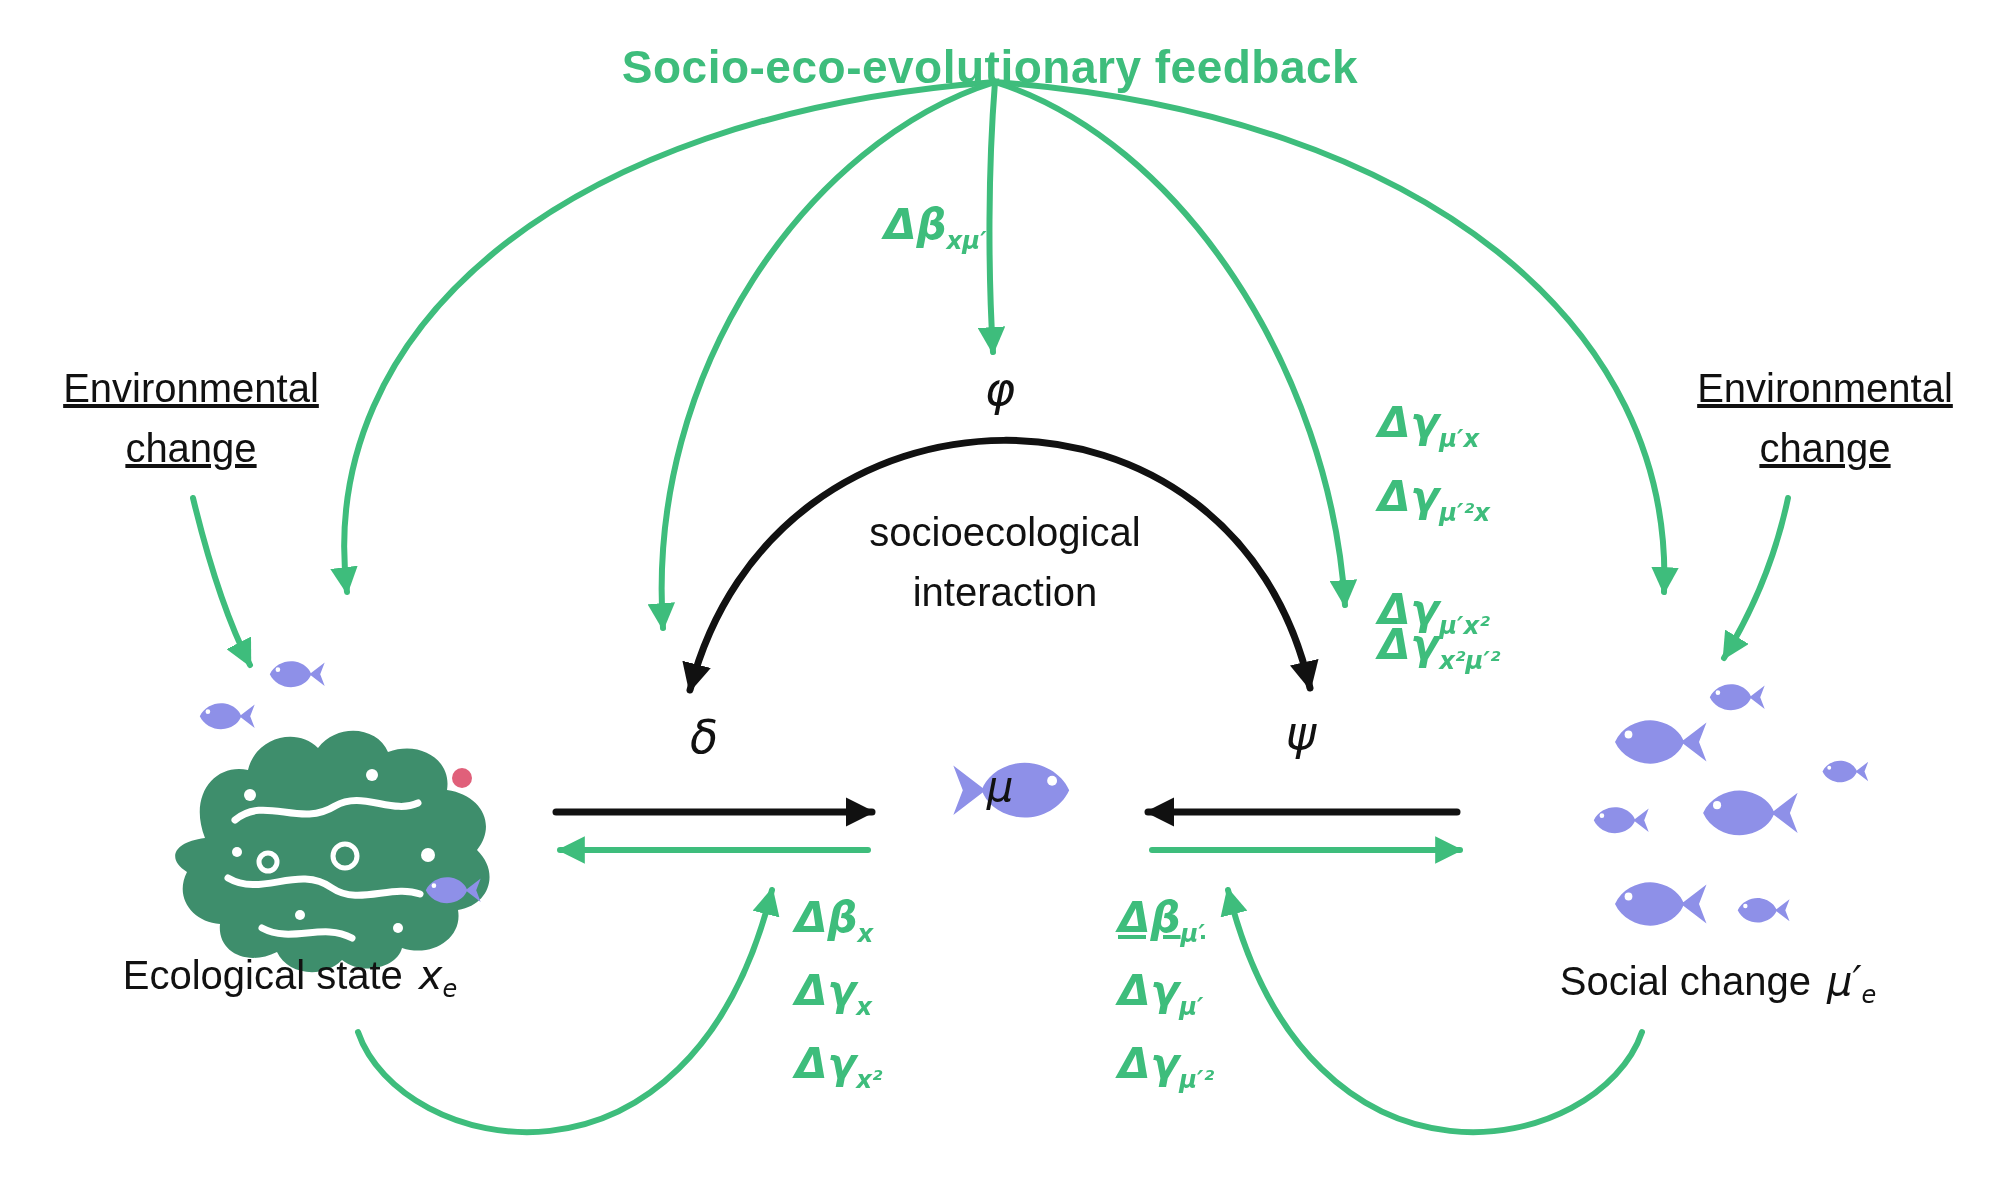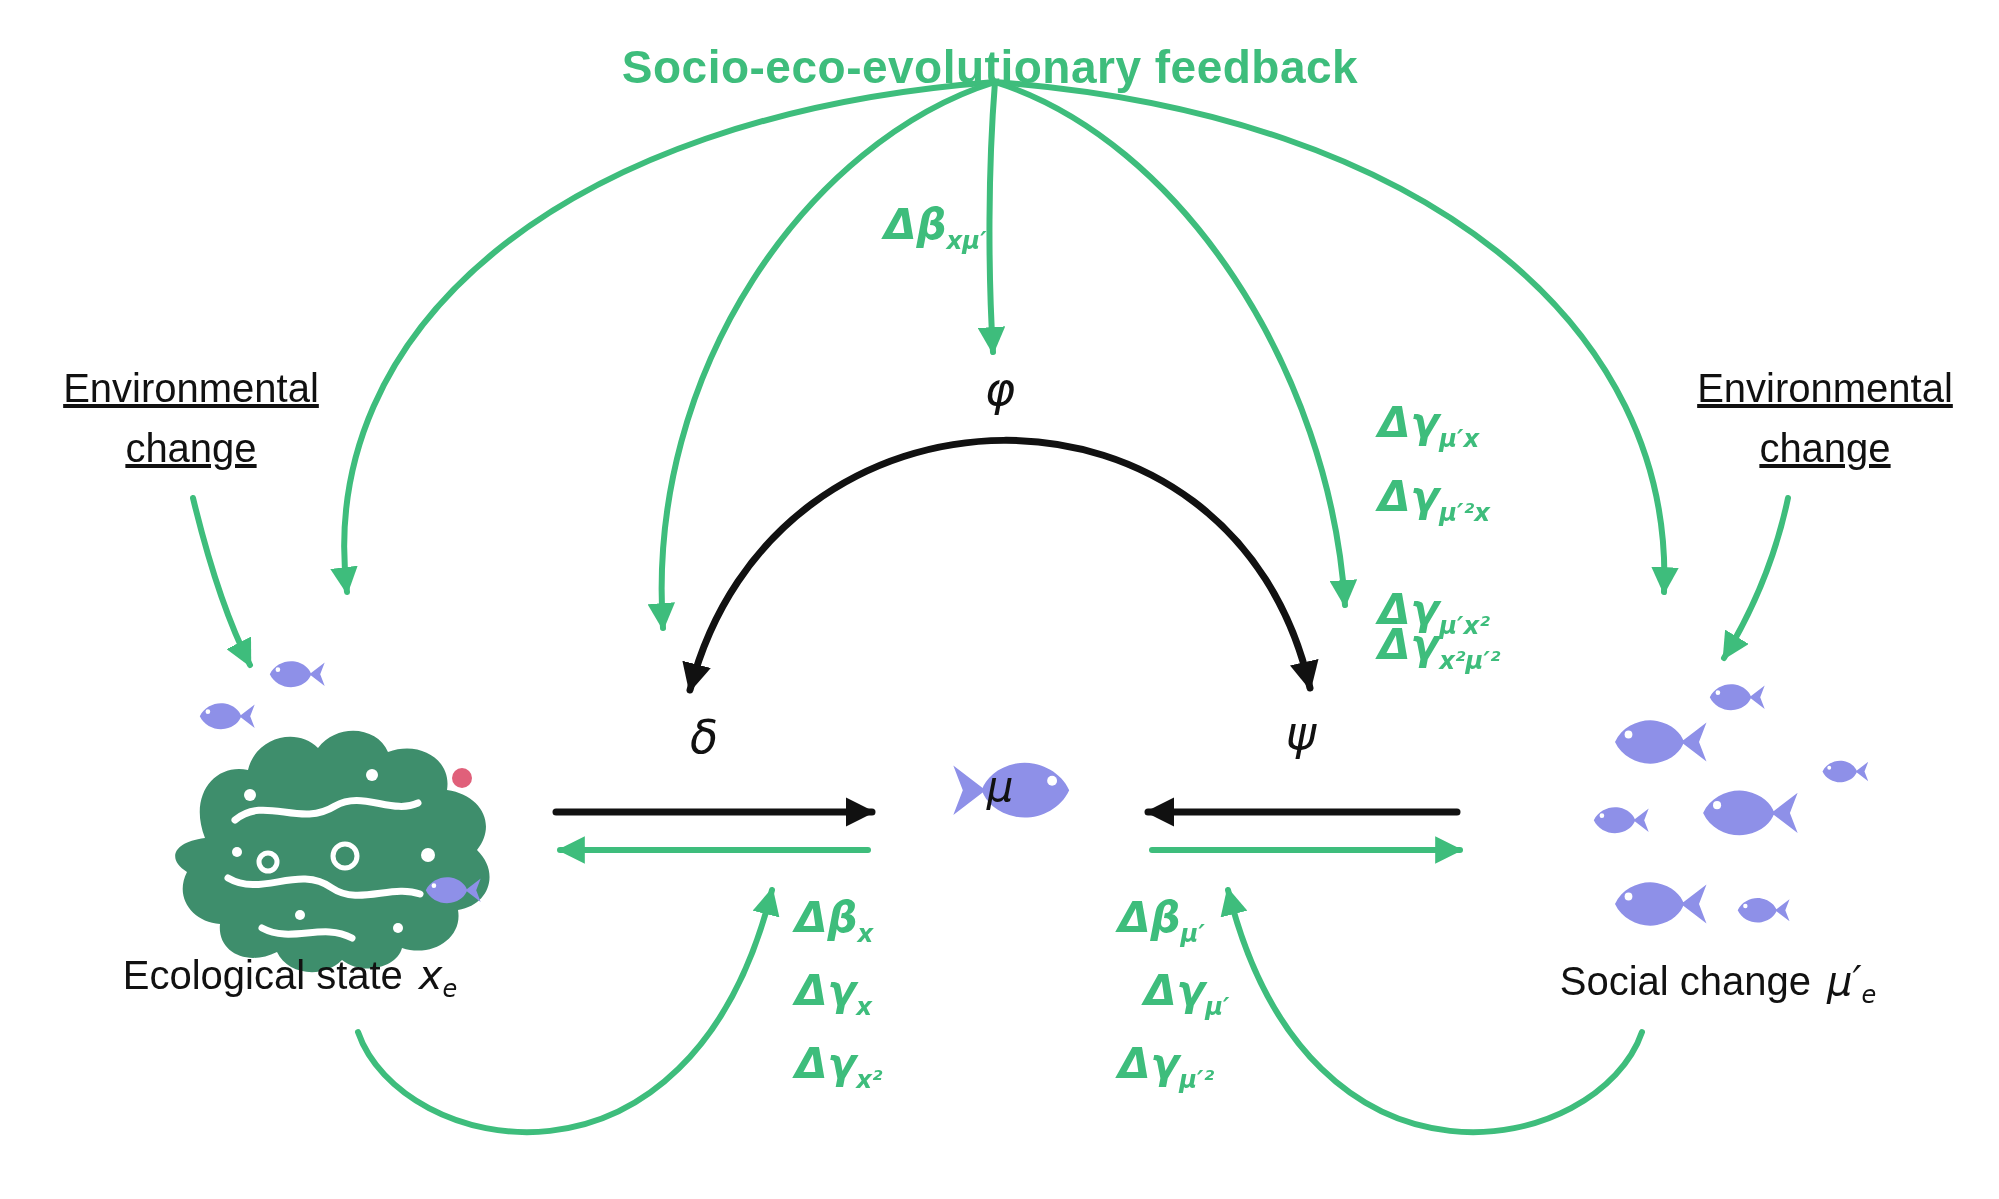"socioecological" div.label { html: none -> <div> <div>socioecological</div> <div>interaction</div> </div> }
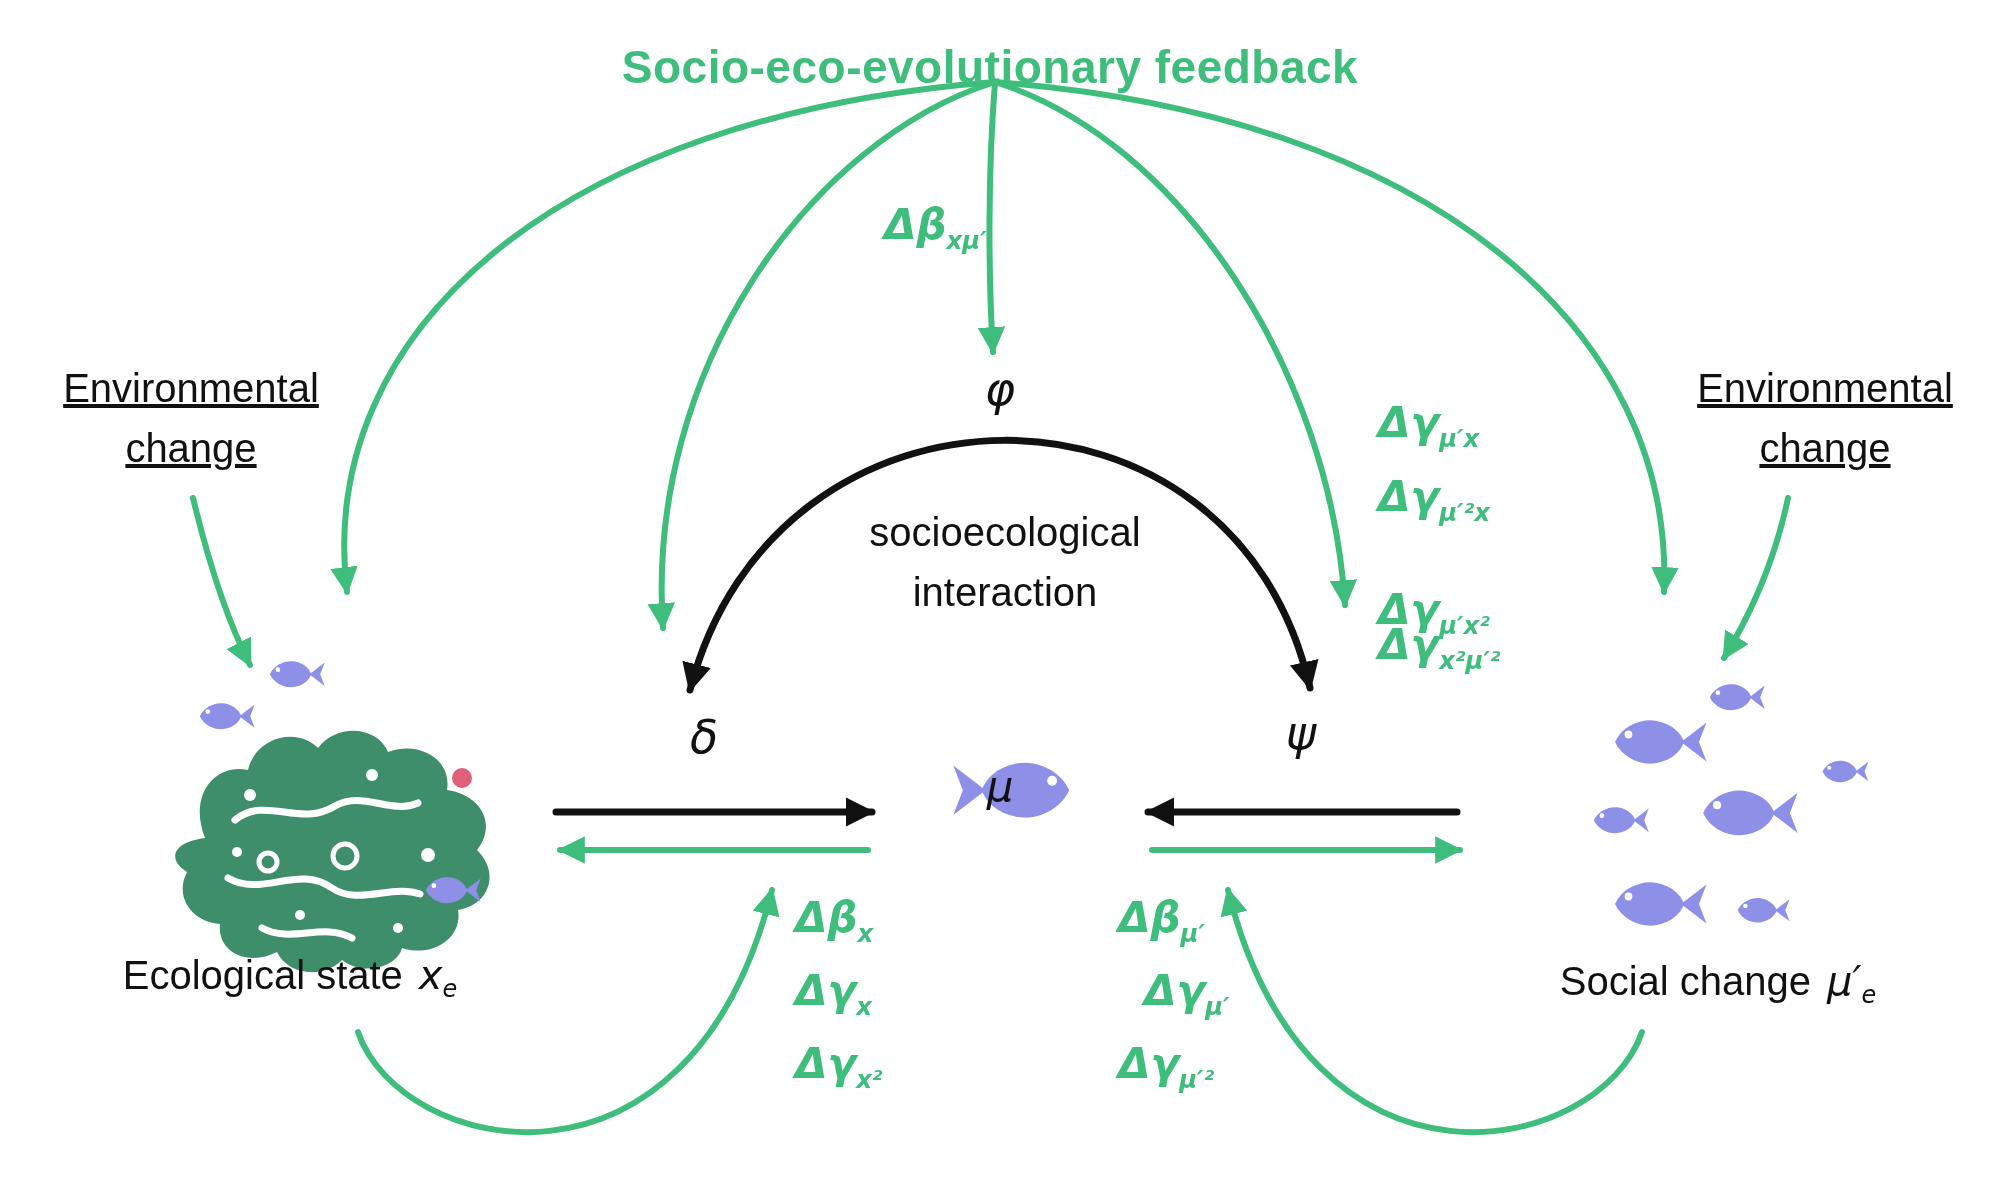"Δβμ′" div.term { text-decoration: none -> underline }
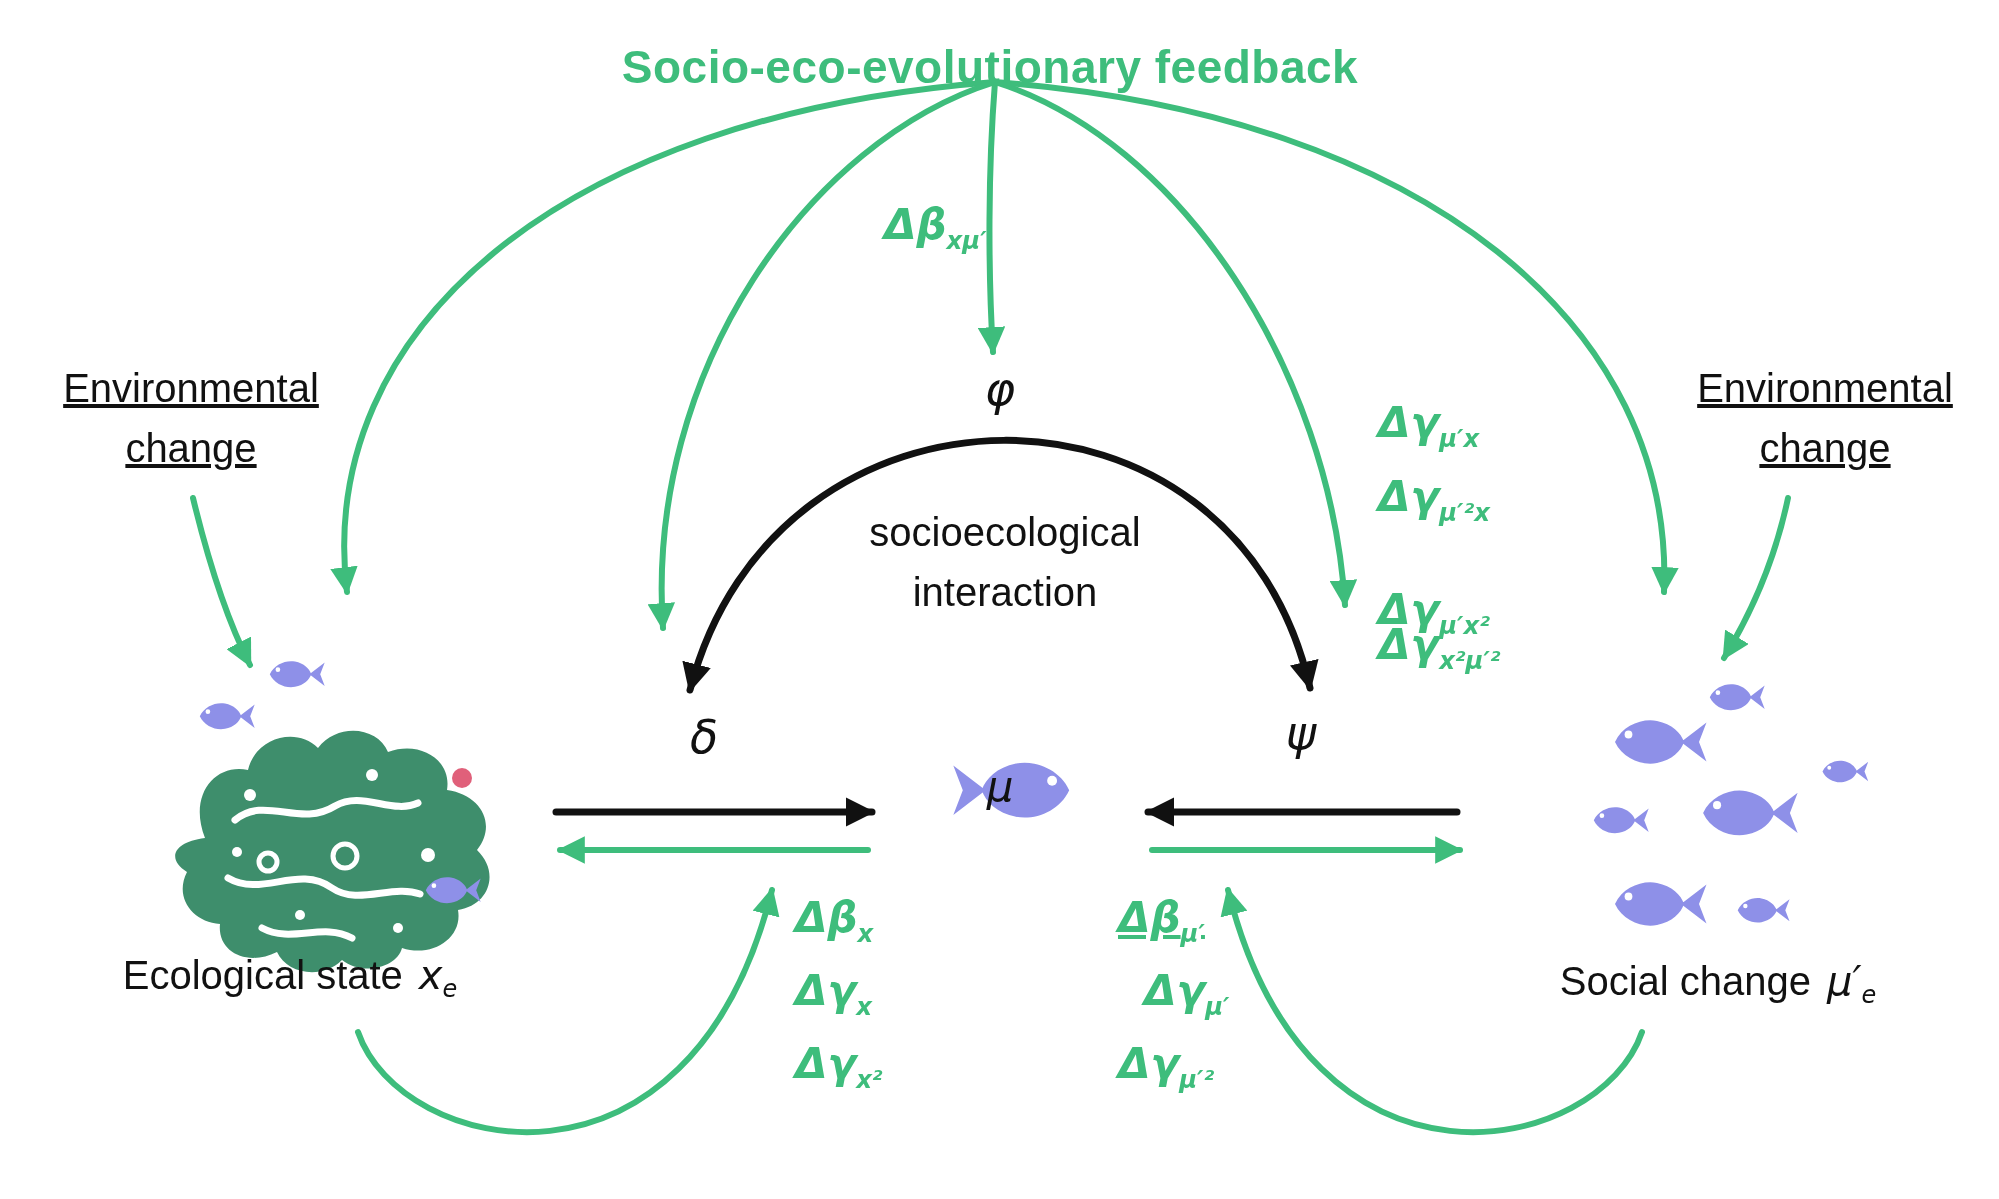"Δγμ′" div.term { left: 1144px -> 1118px }
